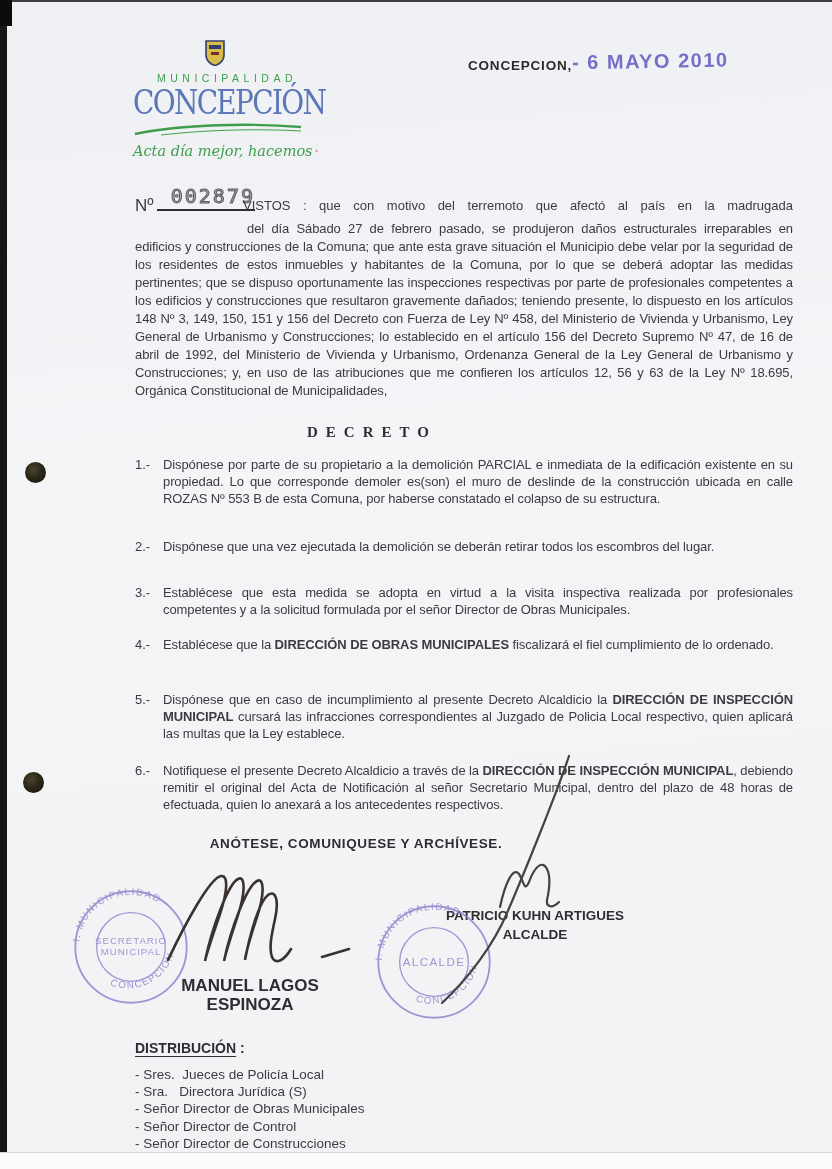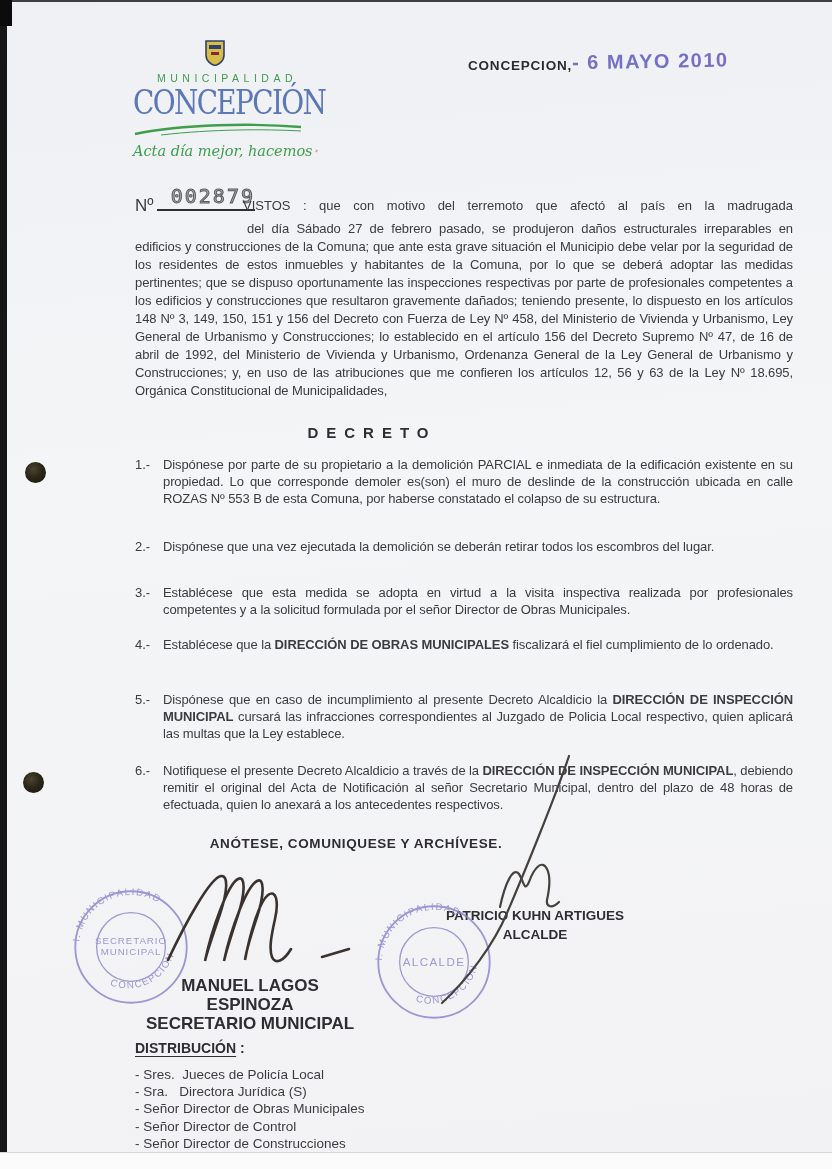"DECRETO" .decreto-heading { font-family: none -> Liberation Serif, serif }
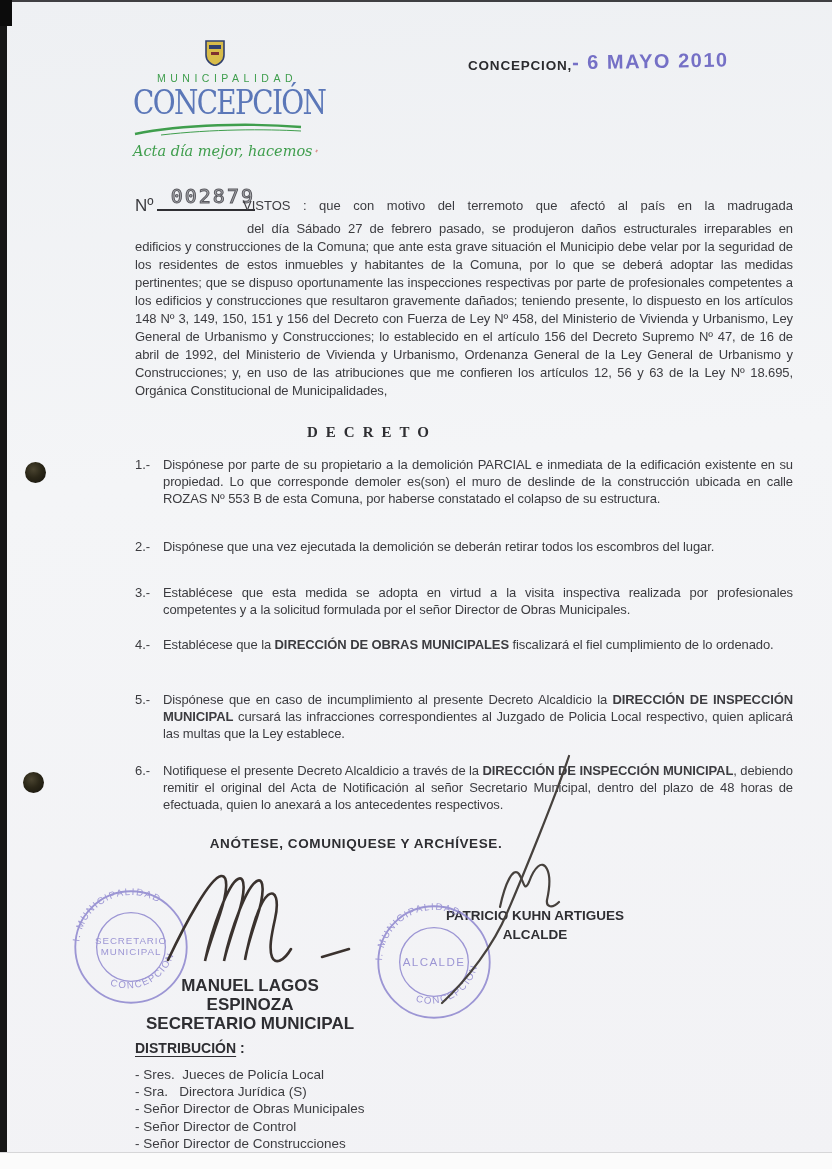"SECRETARIO MUNICIPAL" div { html: <div>SECRETARIO MUNICIPAL</div> -> none }
